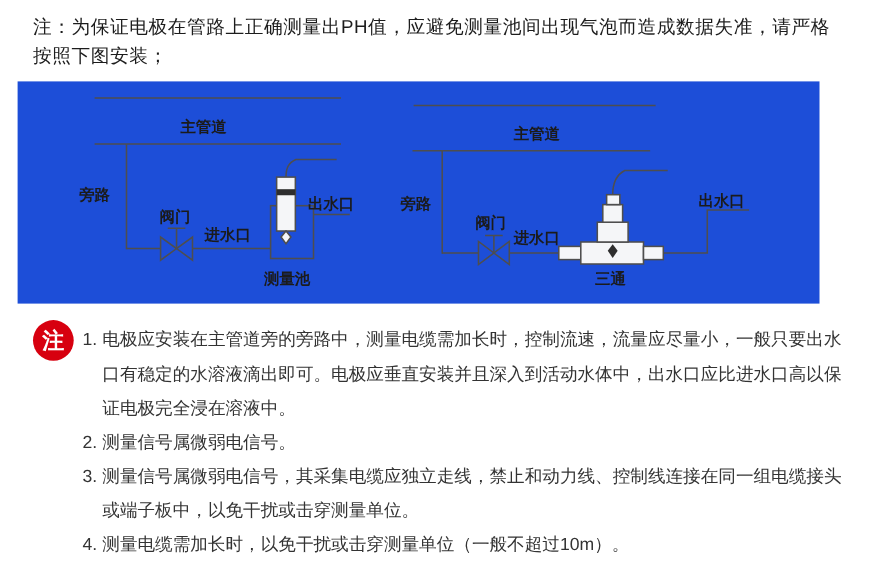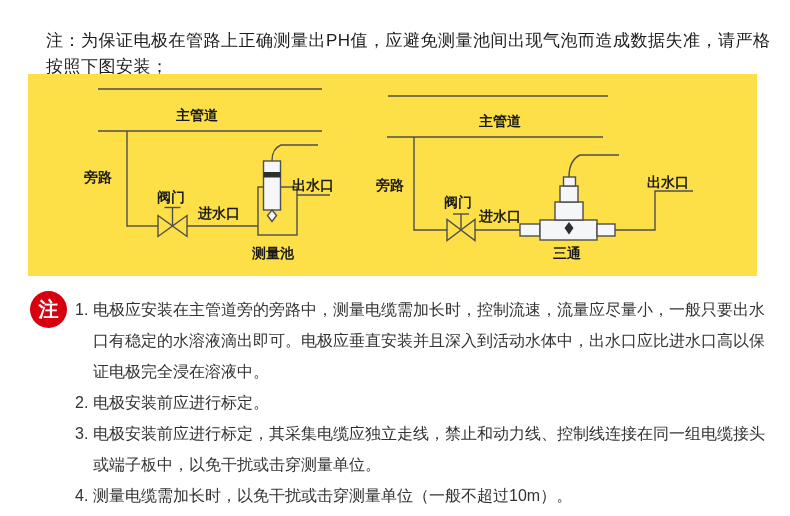"注：为保证电极在管路上正确测量出PH值，应避免测量池间出现气泡而造成数据失准，请" .header-note { margin: 16px -> 0 }
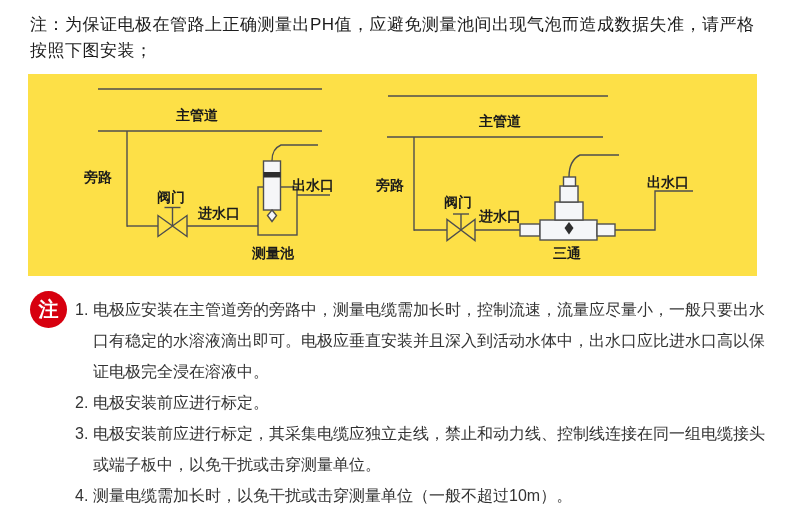"主管道" .panel { background: #fde047 -> #1d4ed8; left: 28px -> 16px }
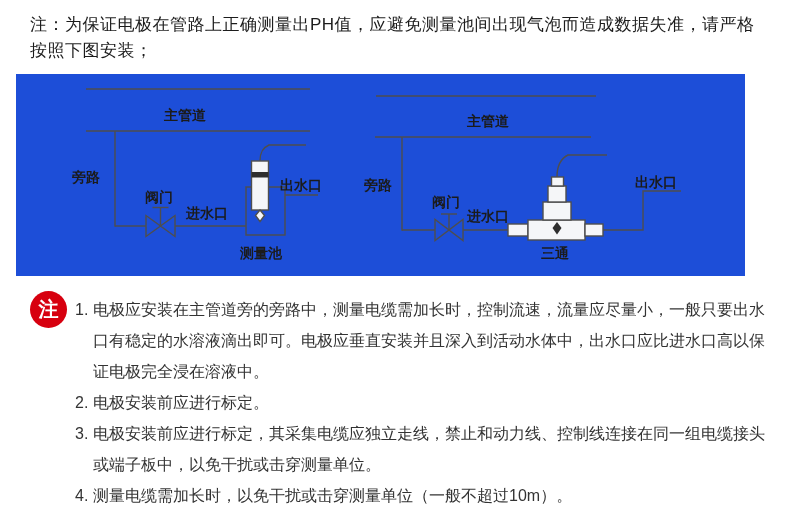"电极安装前应进行标定。" span.note-text { text: 电极安装前应进行标定 -> 测量信号属微弱电信号 }
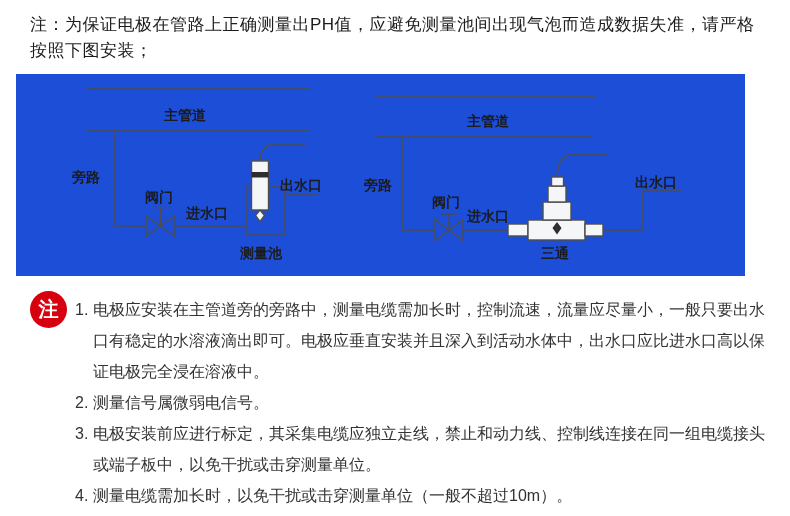"电极安装前应进行标定，其采集电缆应独立走线，禁止和动力线、控制线连接在同一组电缆" span.note-text { text: 电极安装前应进行标定 -> 测量信号属微弱电信号 }
